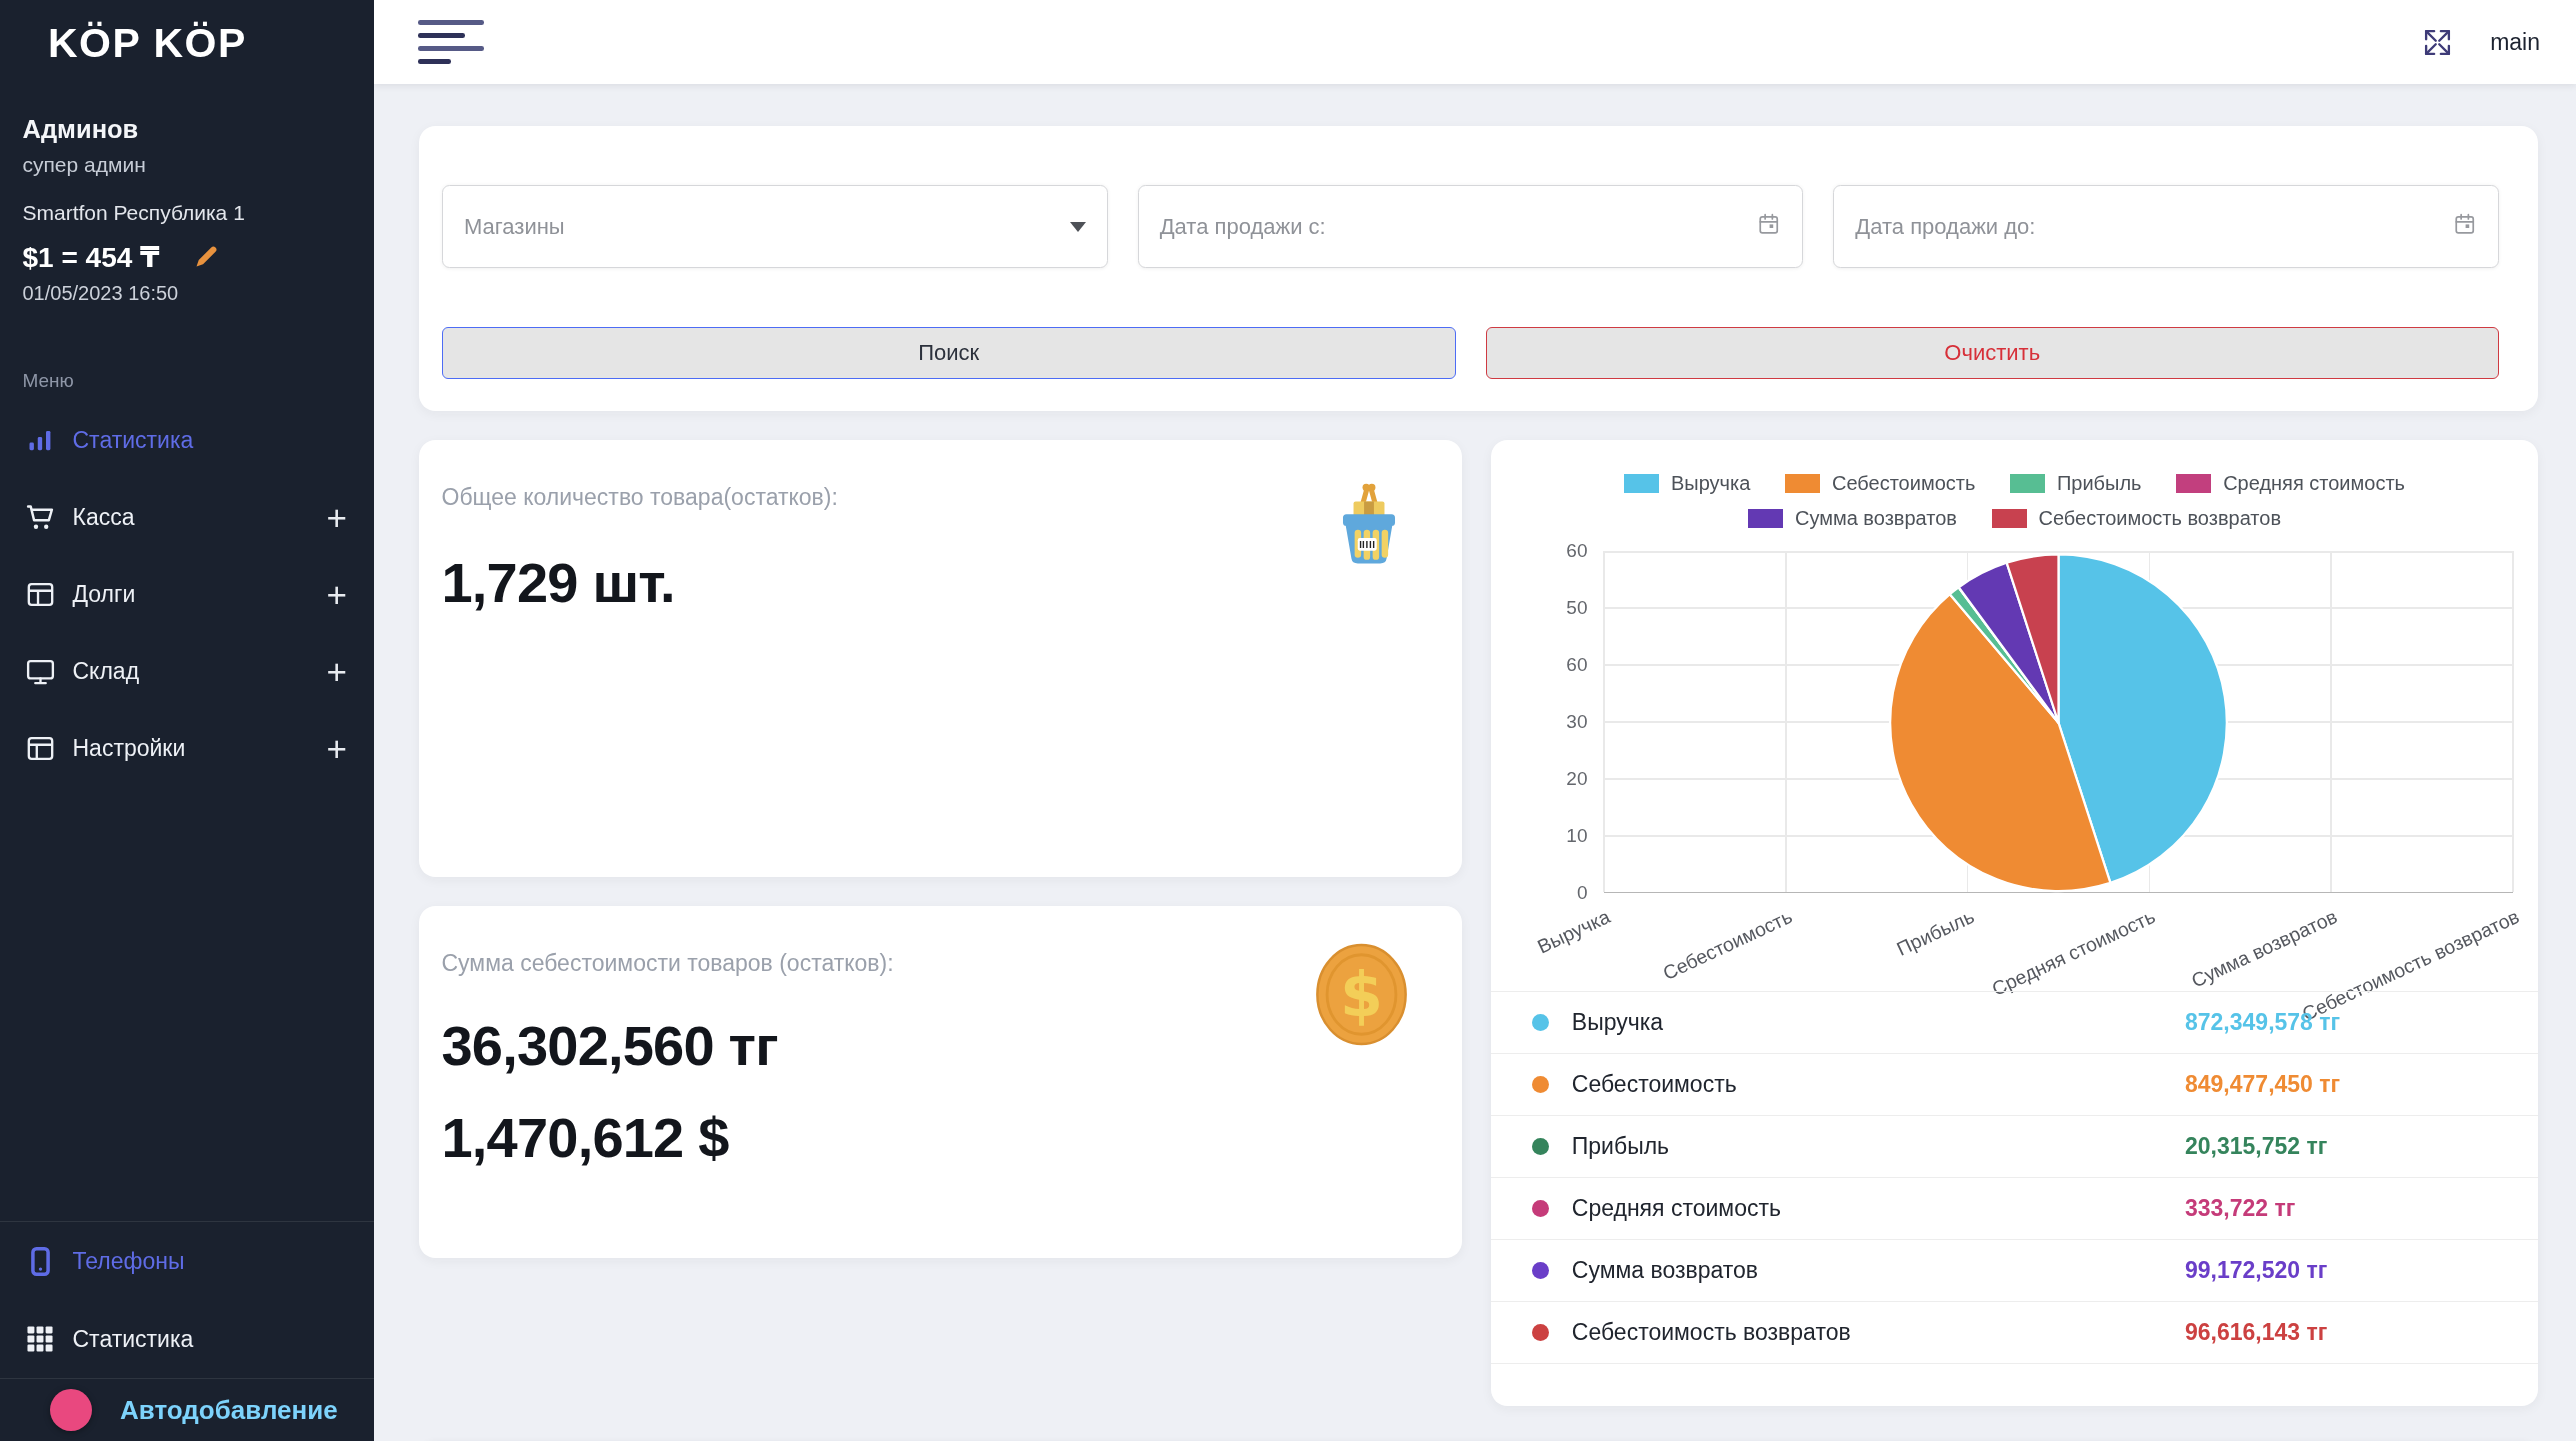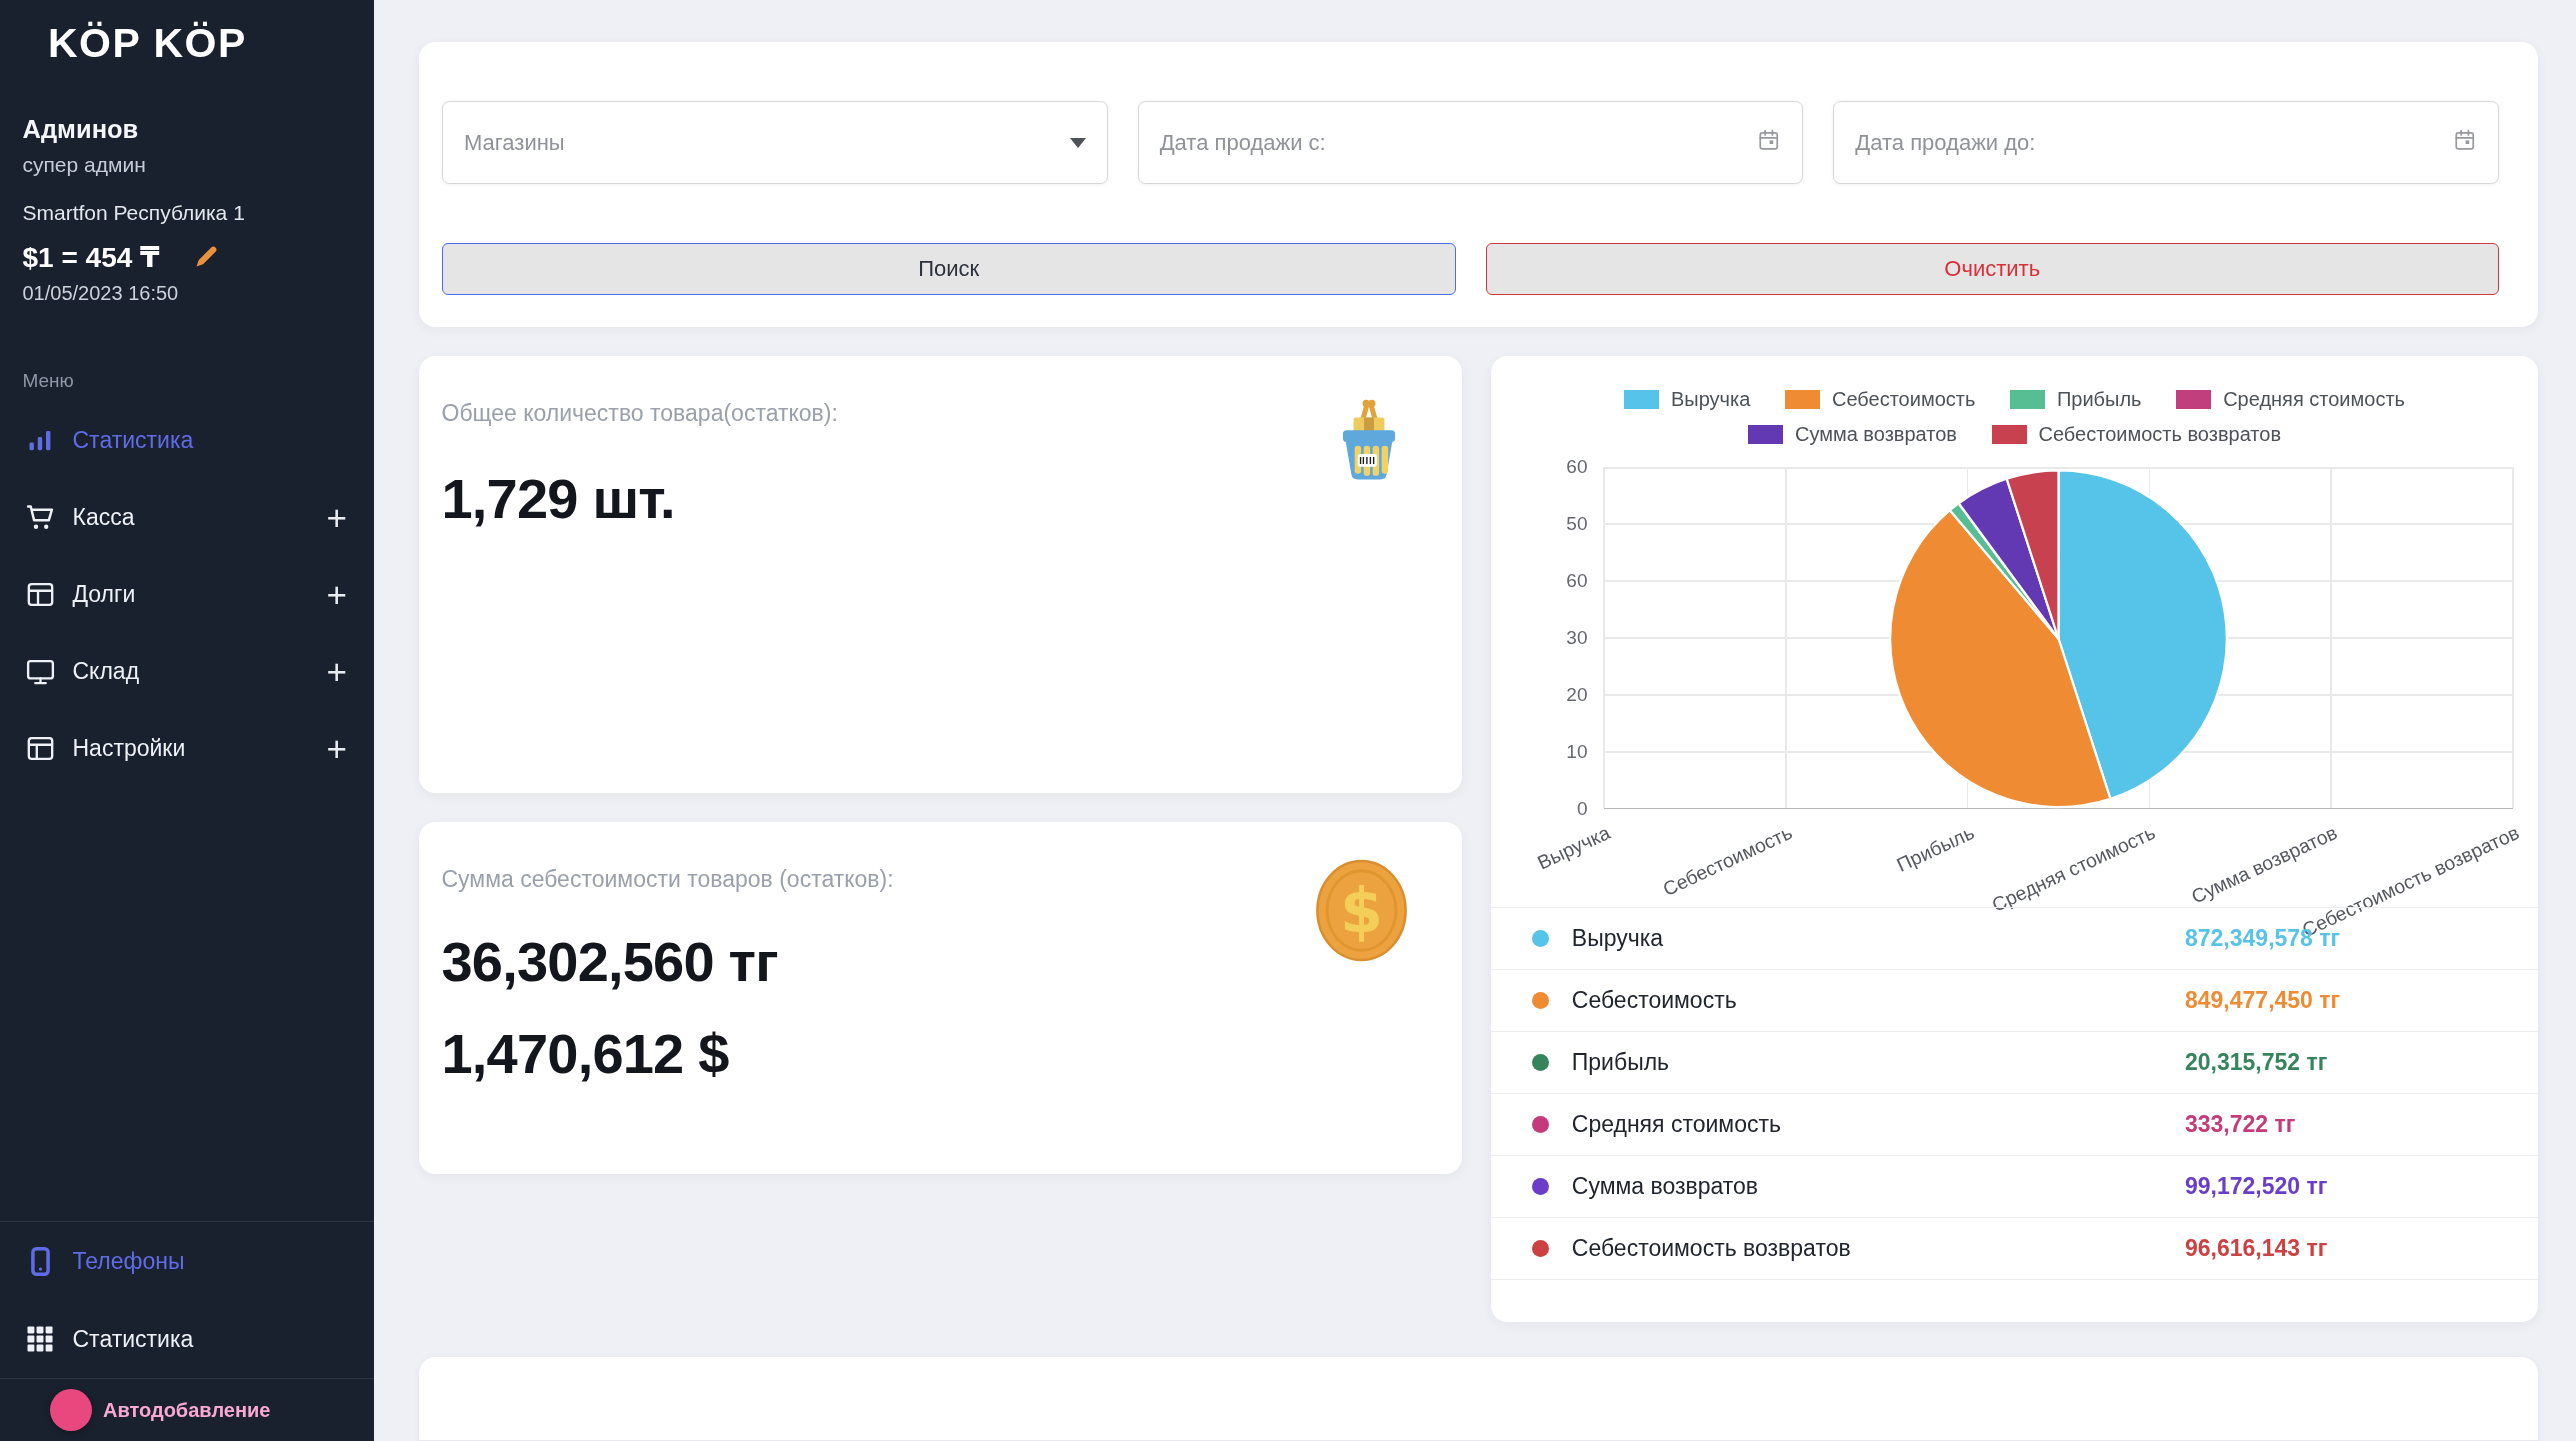"main" header.topbar { html: none -> <header> <div> <span></span> <span></span> <span></span> <span></span> </div> <div> <span> <svg> <path></path> <path></path> <path></path> <path></path> <path></path> <path></path> <path></path> <path></path> </svg> </span> <span>main</span> </div> </header> }
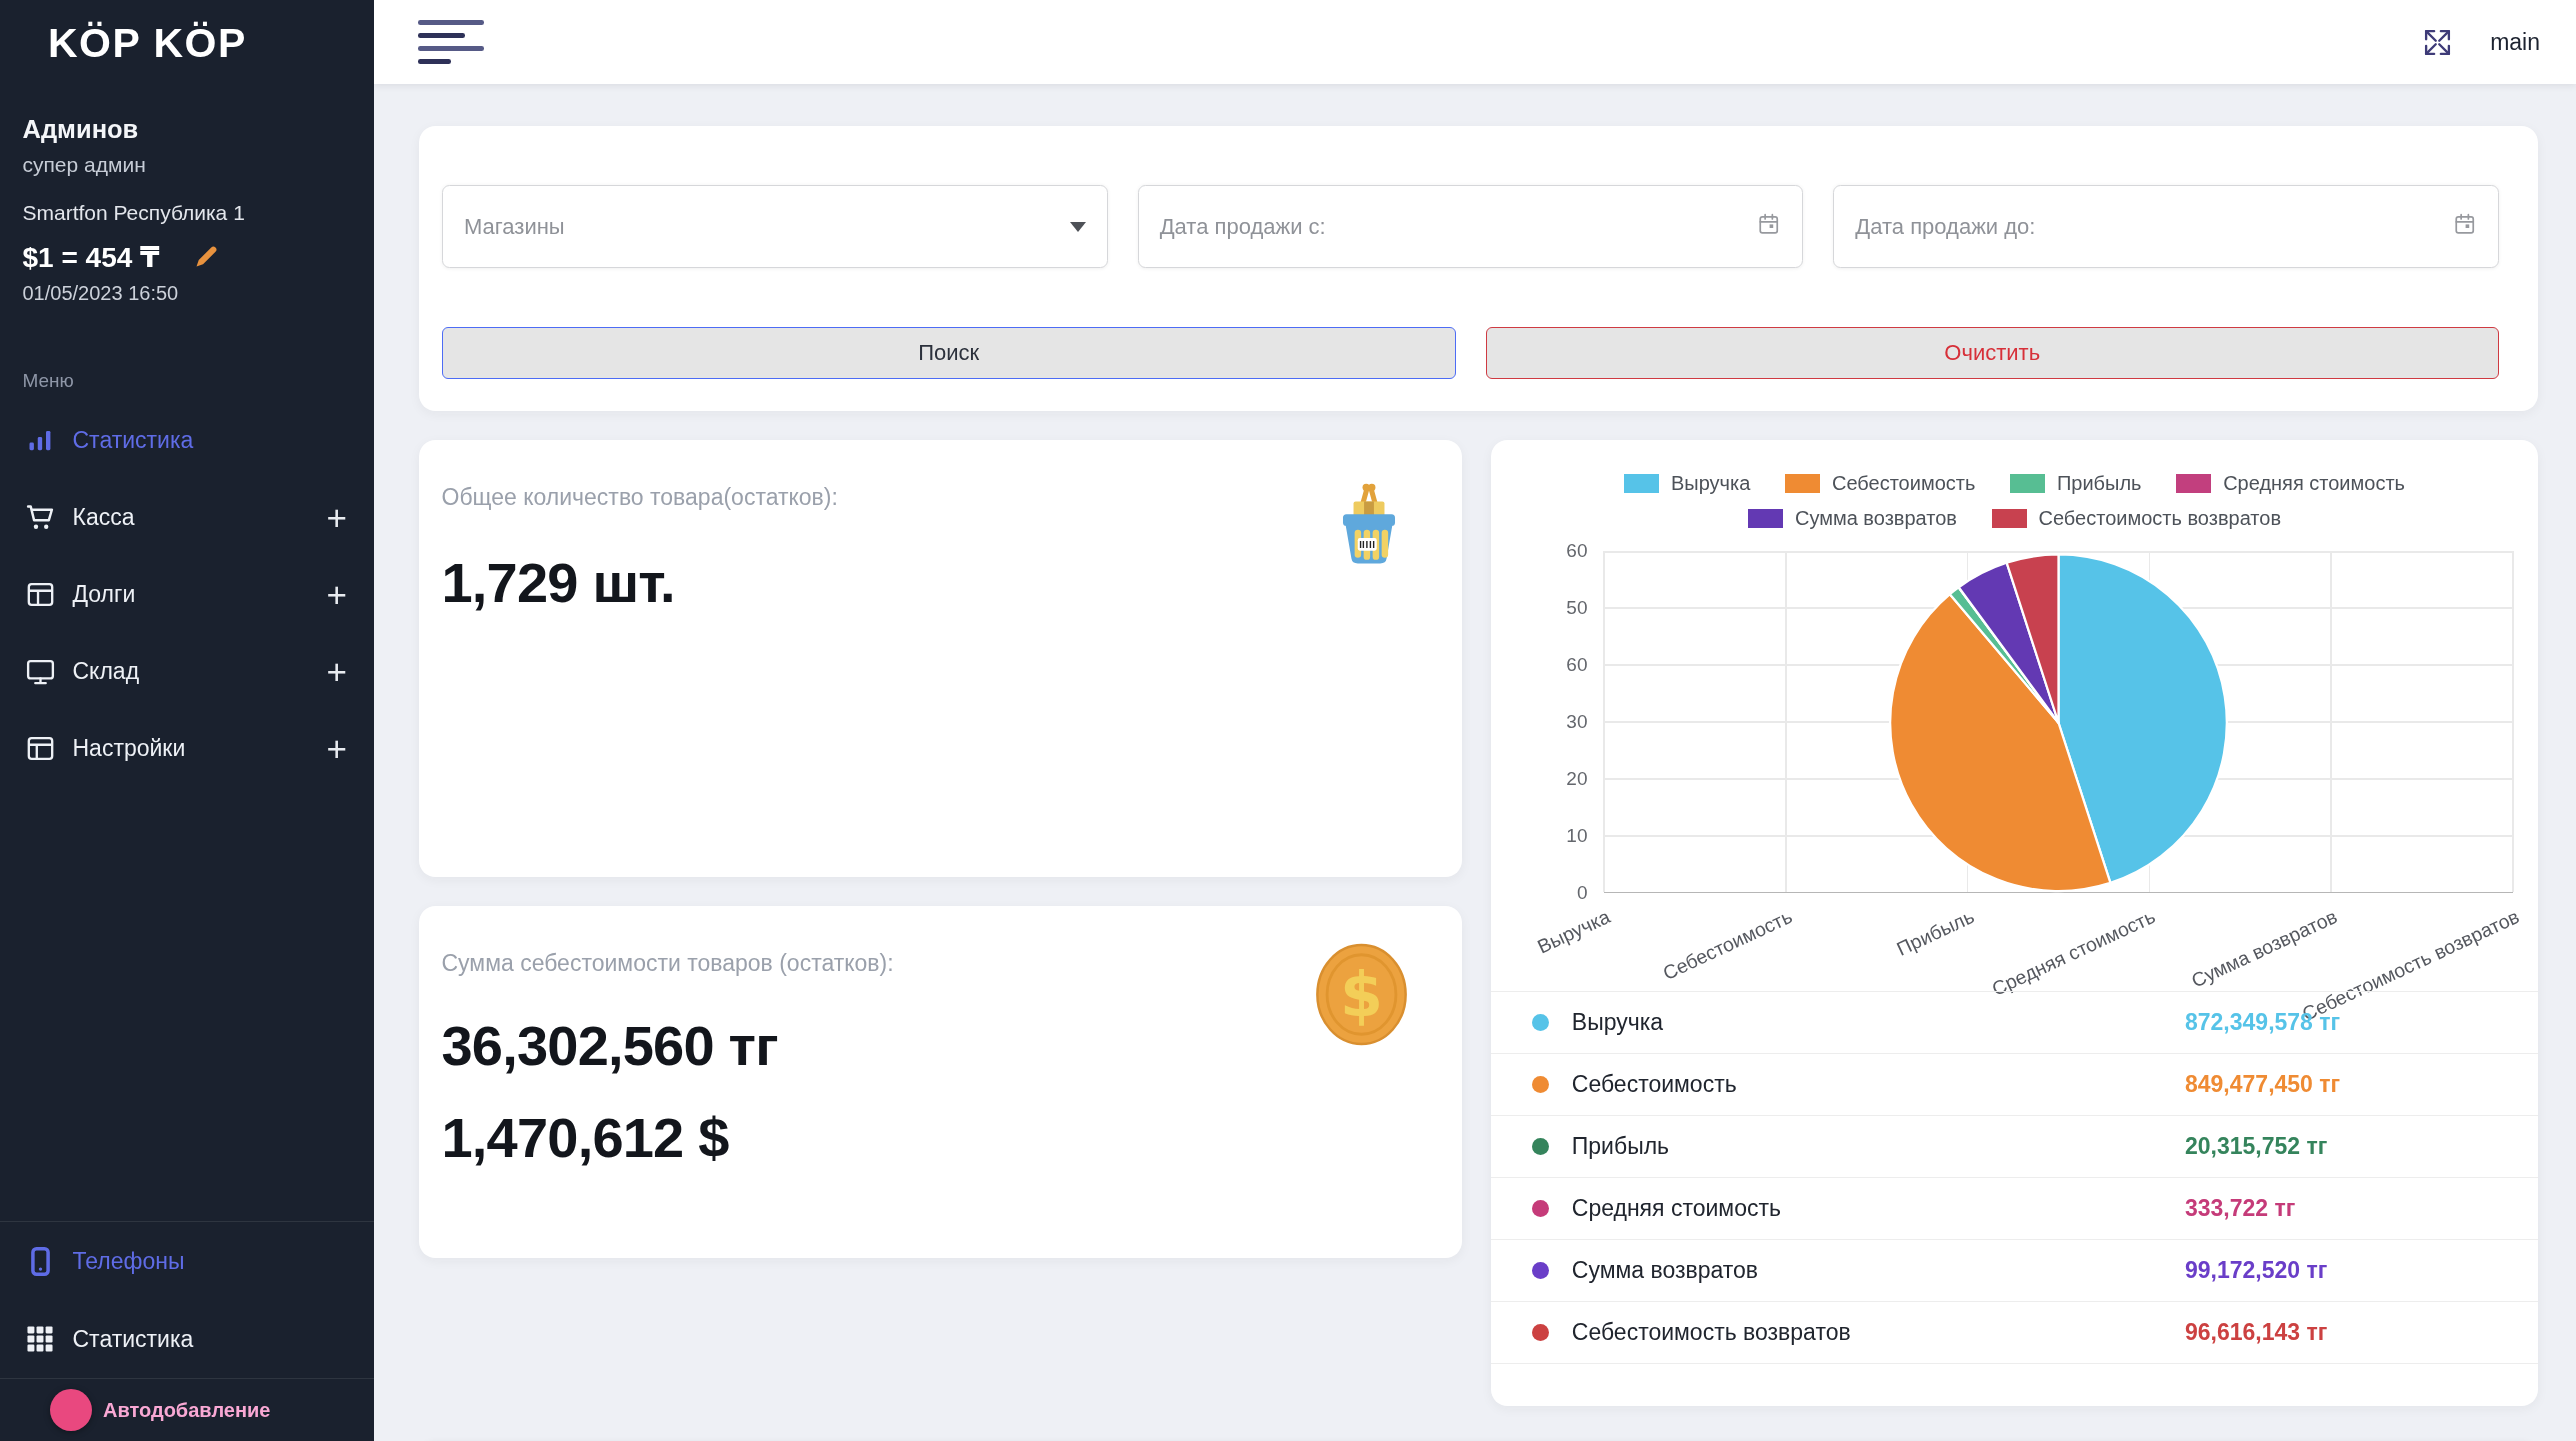"Автодобавление" .toggle-label { color: #f9a8d4 -> #7dd3fc; font-size: 20px -> 26px; margin-left: 10px -> 27px }
